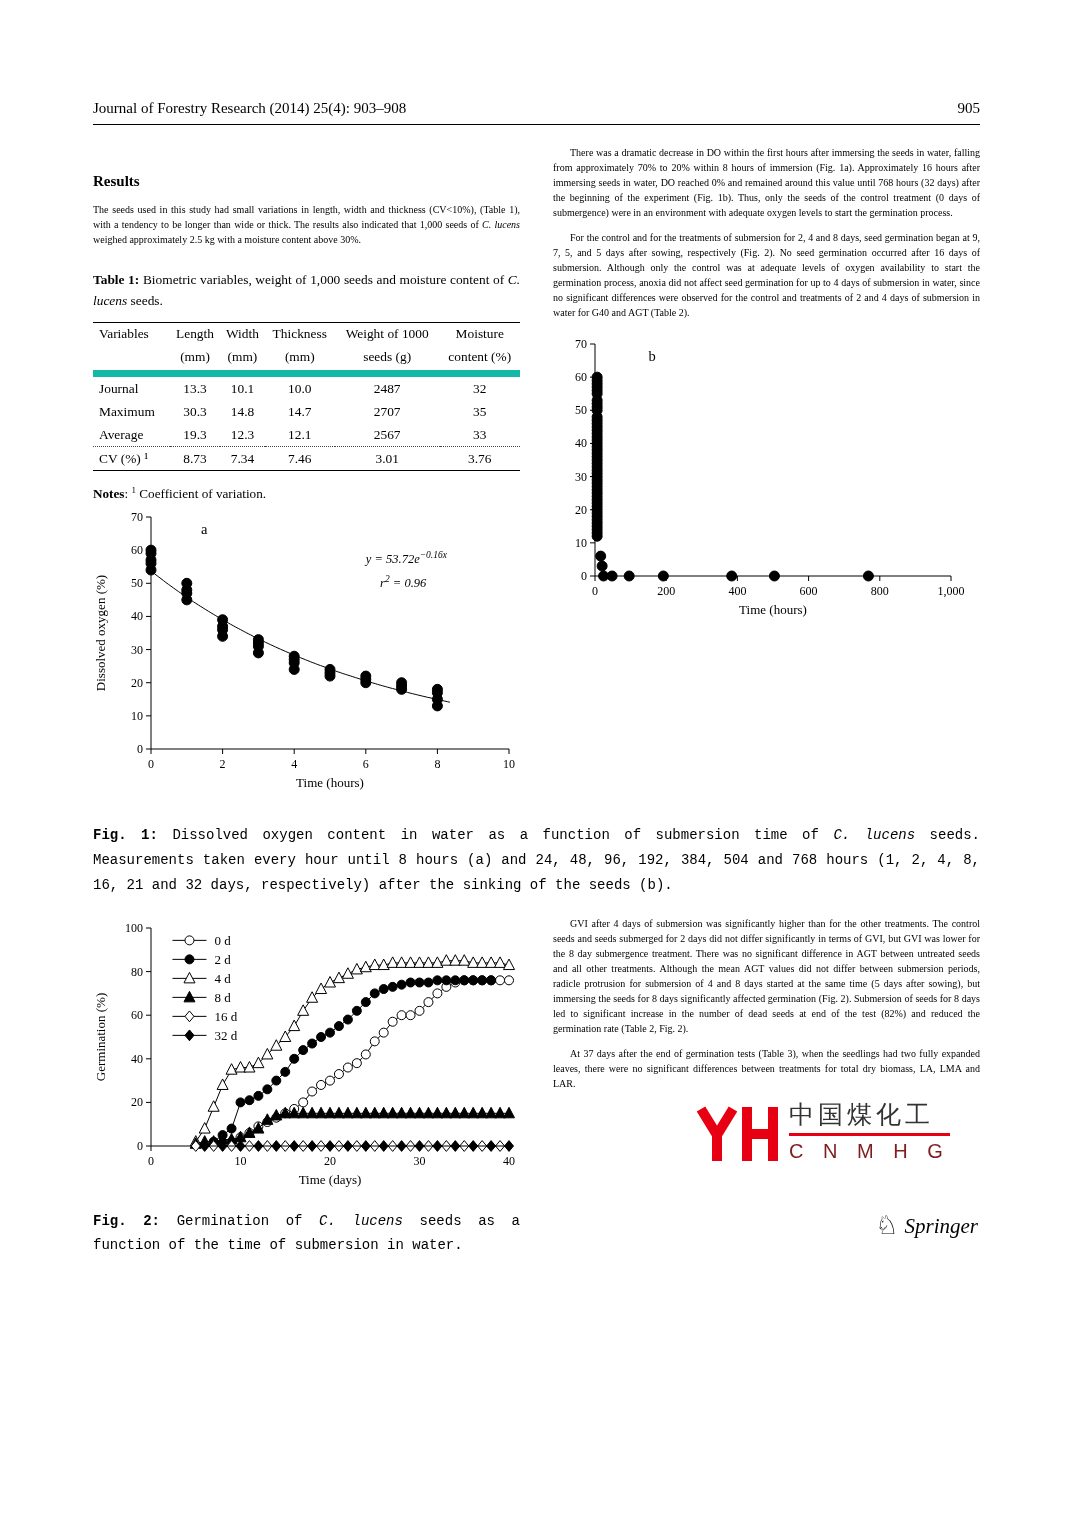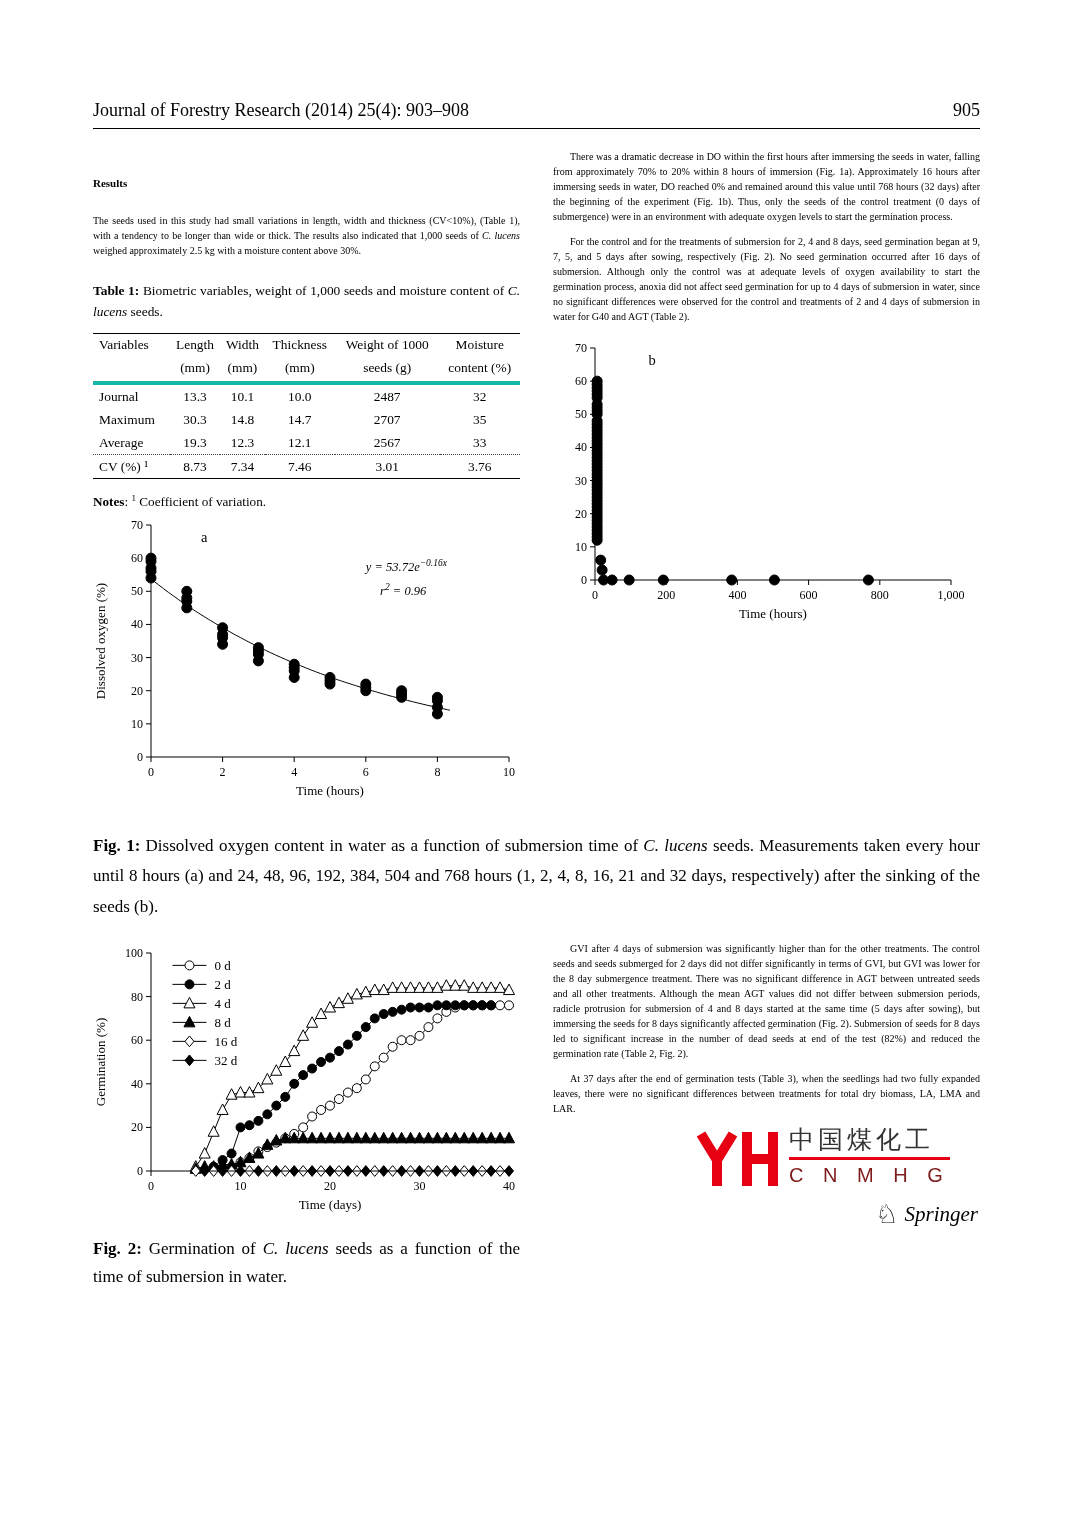"Journal of Forestry Research (2014)" .pg-header { font-size: 18px -> 15px }
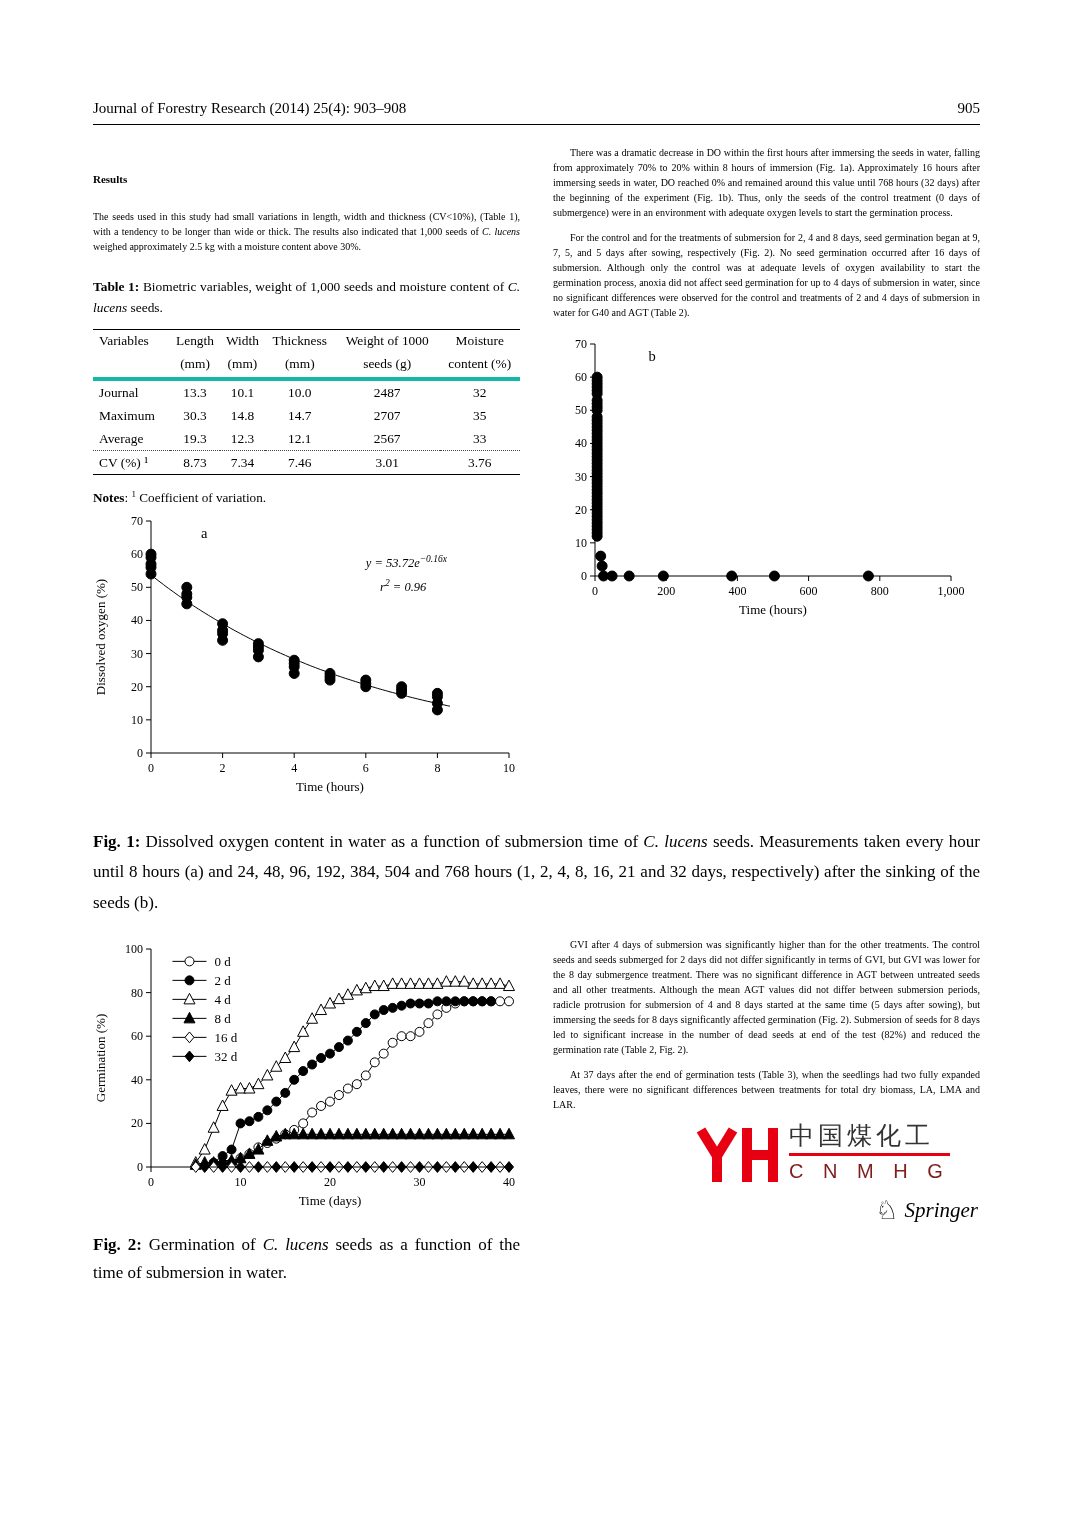"Results" h2.results { font-size: 11px -> 15px; margin: 48px 0 24px 0 -> 48px 0 12px 0 }
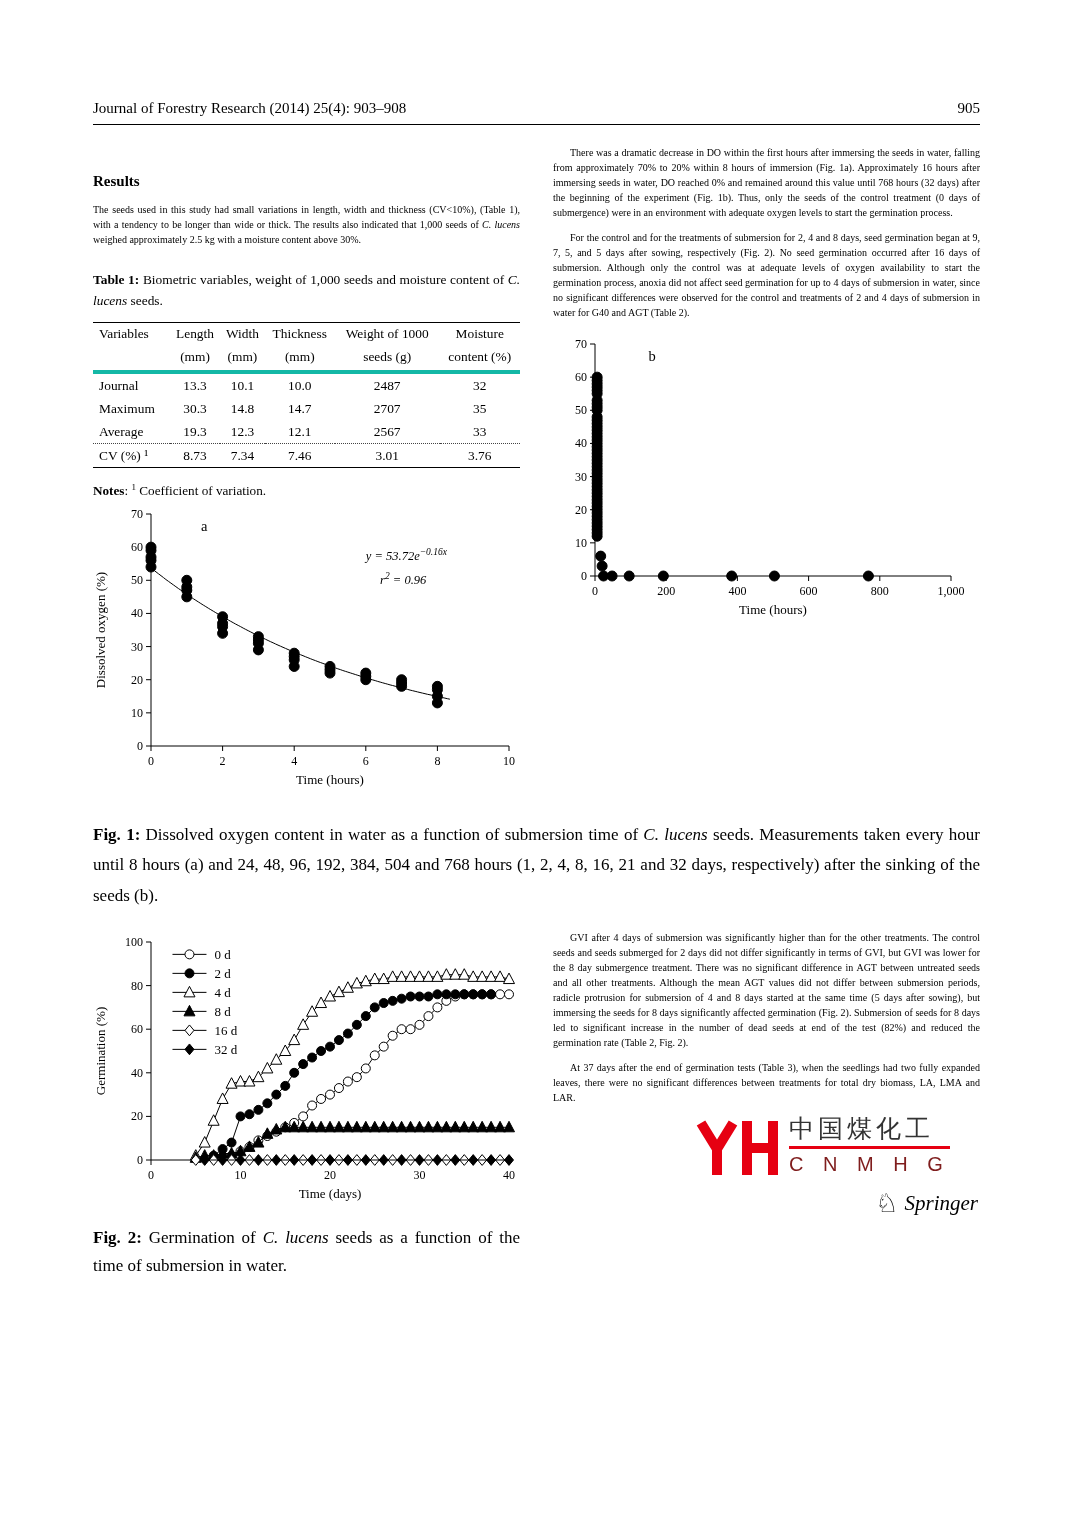"(mm)" .t1 thead tr:last-child td { border-bottom: 4px solid #14b8a6 -> 7px solid #14b8a6 }
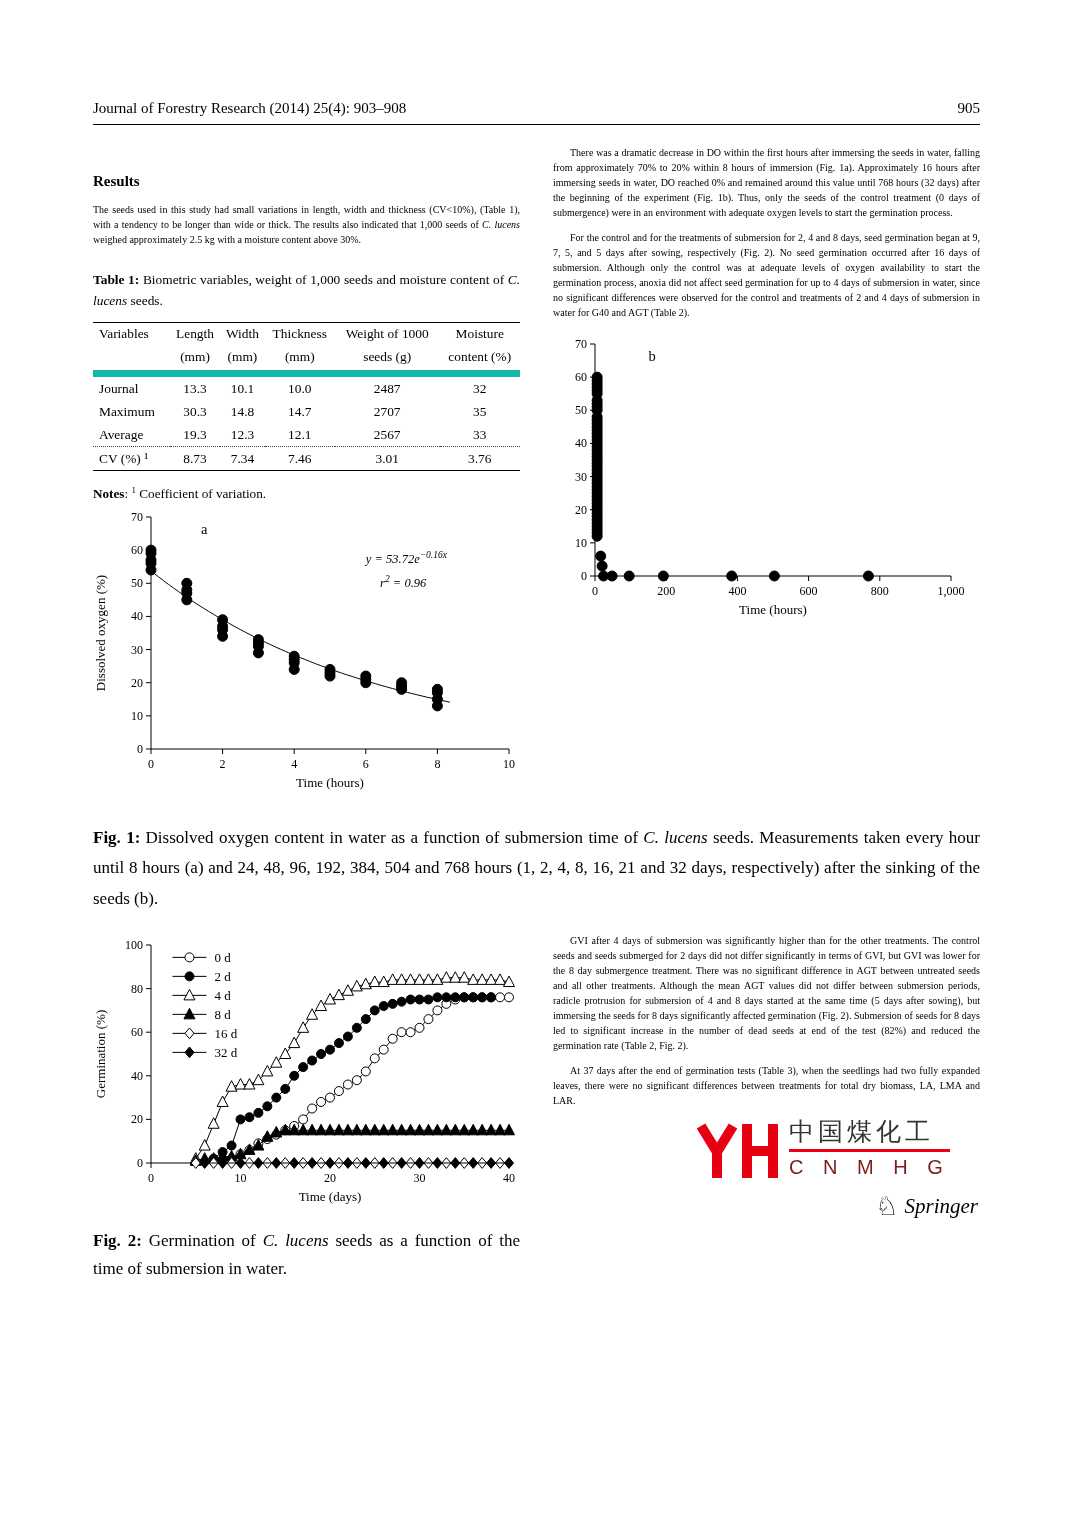"Fig. 1: Dissolved oxygen content" p.figcap { font-family: none -> Liberation Mono, monospace; font-size: 17px -> 14px }
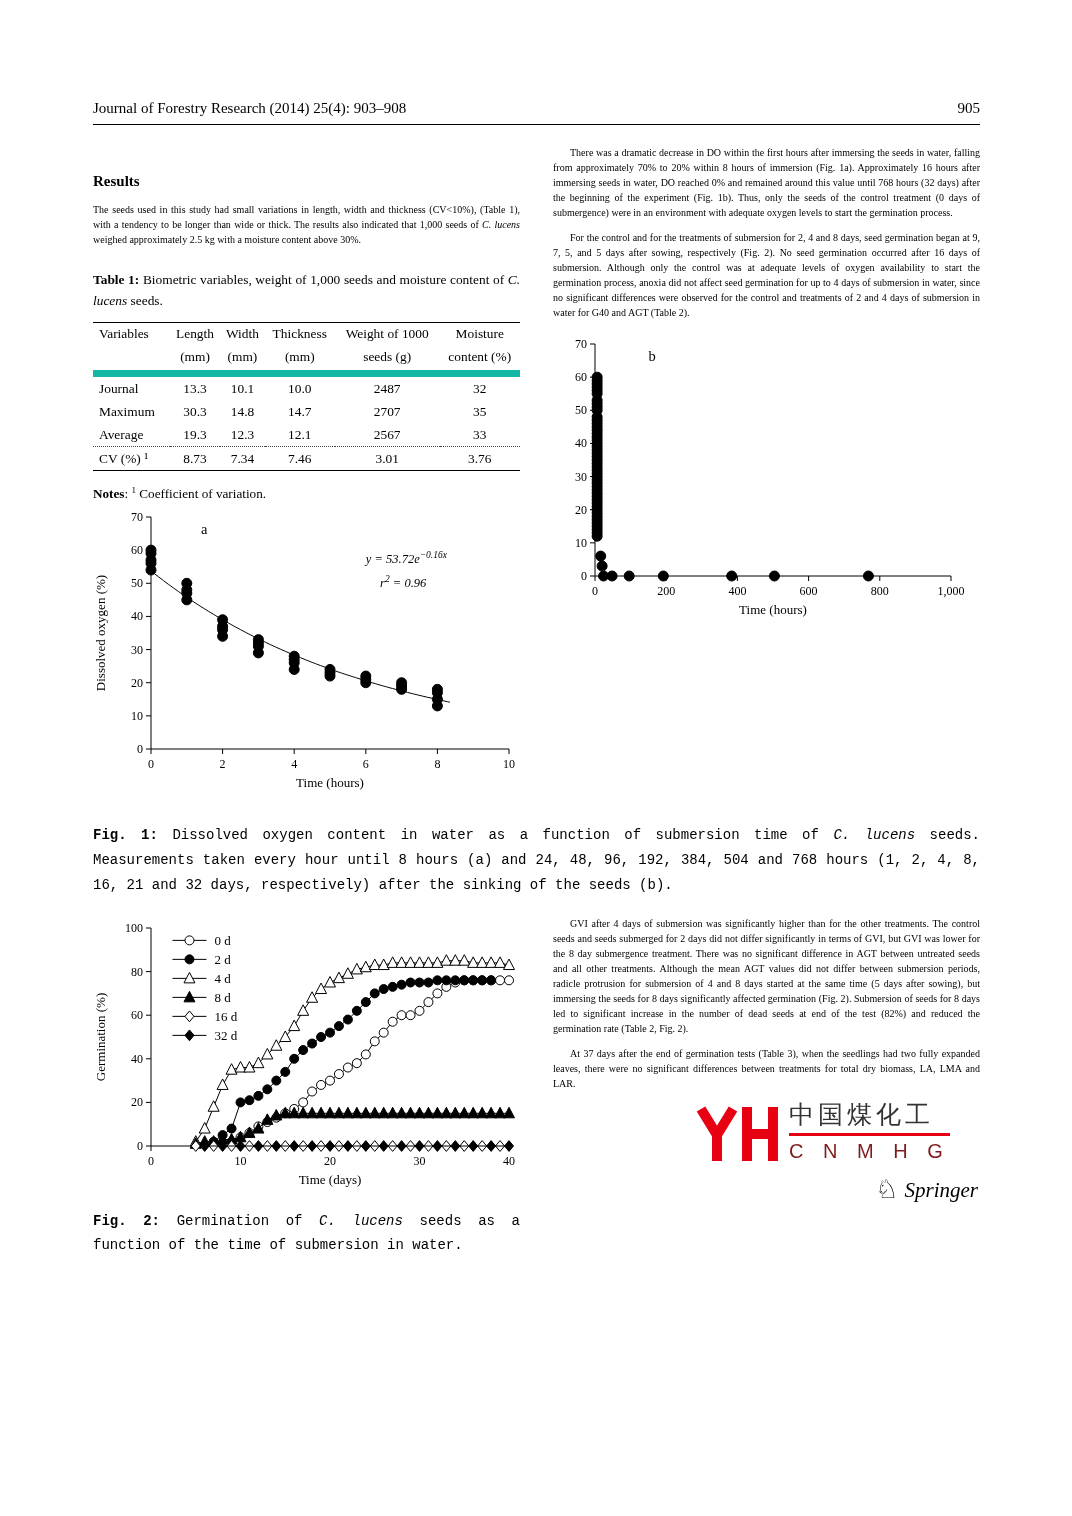"中国煤化工" .logos { gap: none -> 36px }
